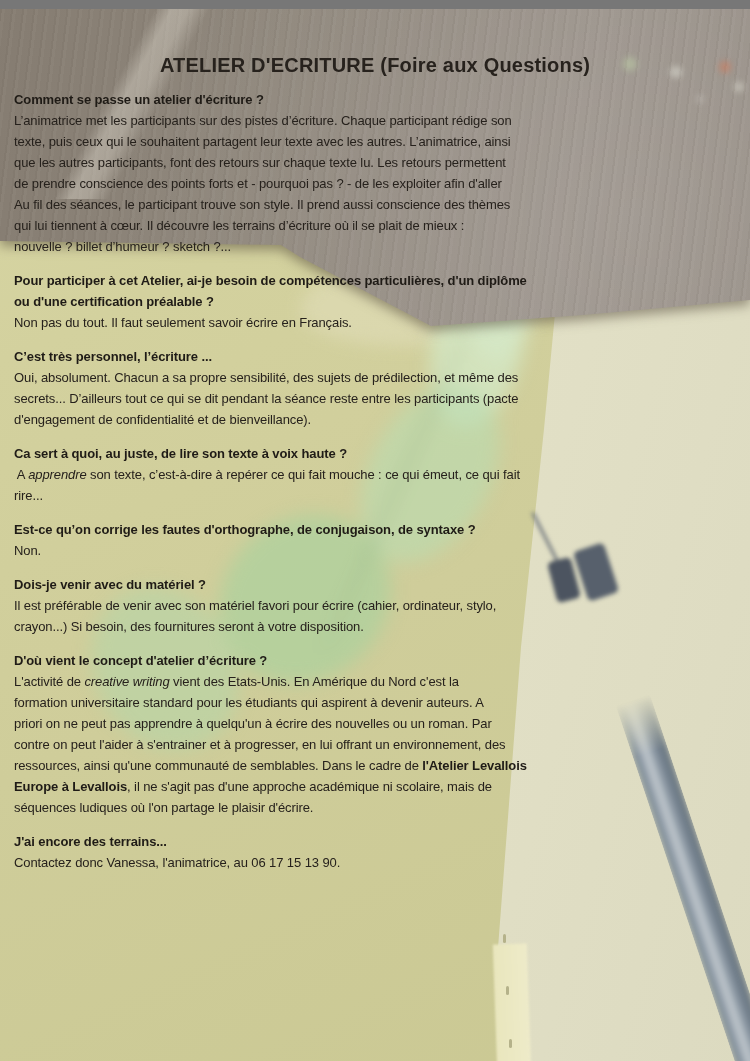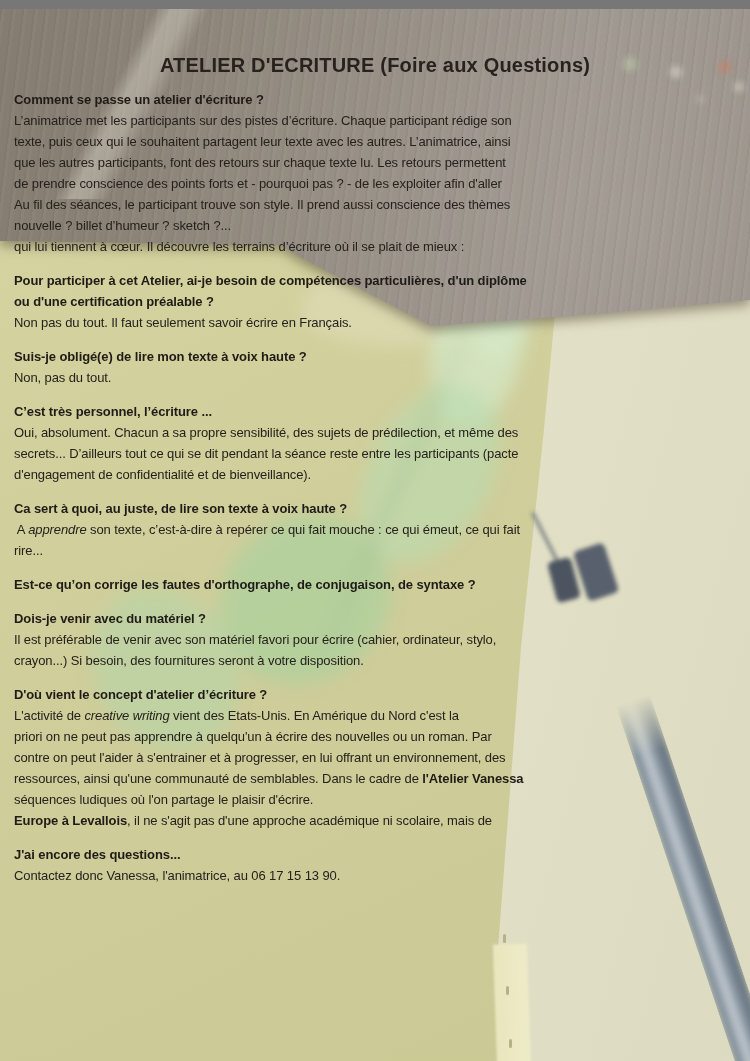"nouvelle ? billet d’humeur ?" div.ln { order: before "qui lui tiennent à cœur." -> after "qui lui tiennent à cœur." }
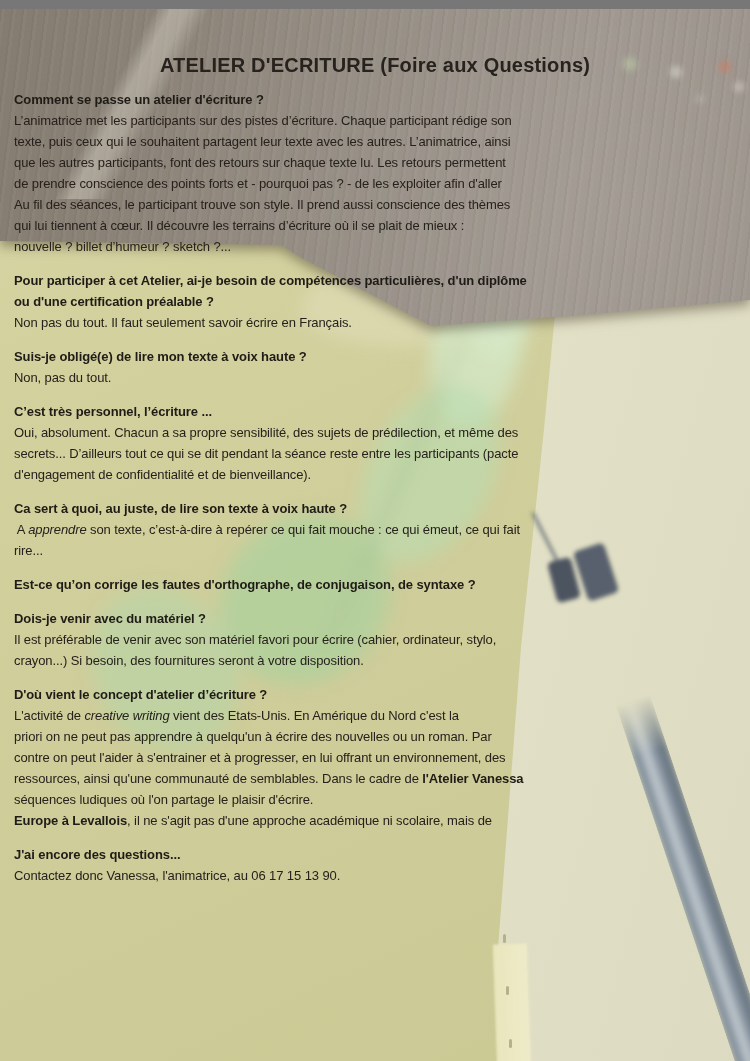"Suis-je obligé(e) de lire mon" section.faq-item { html: <section> <div> <div><span>Suis-je obligé(e) de lire mon texte à voix haute ?</span></div> </div> <div> <div><span>Non, pas du tout.</span></div> </div> </section> -> none }
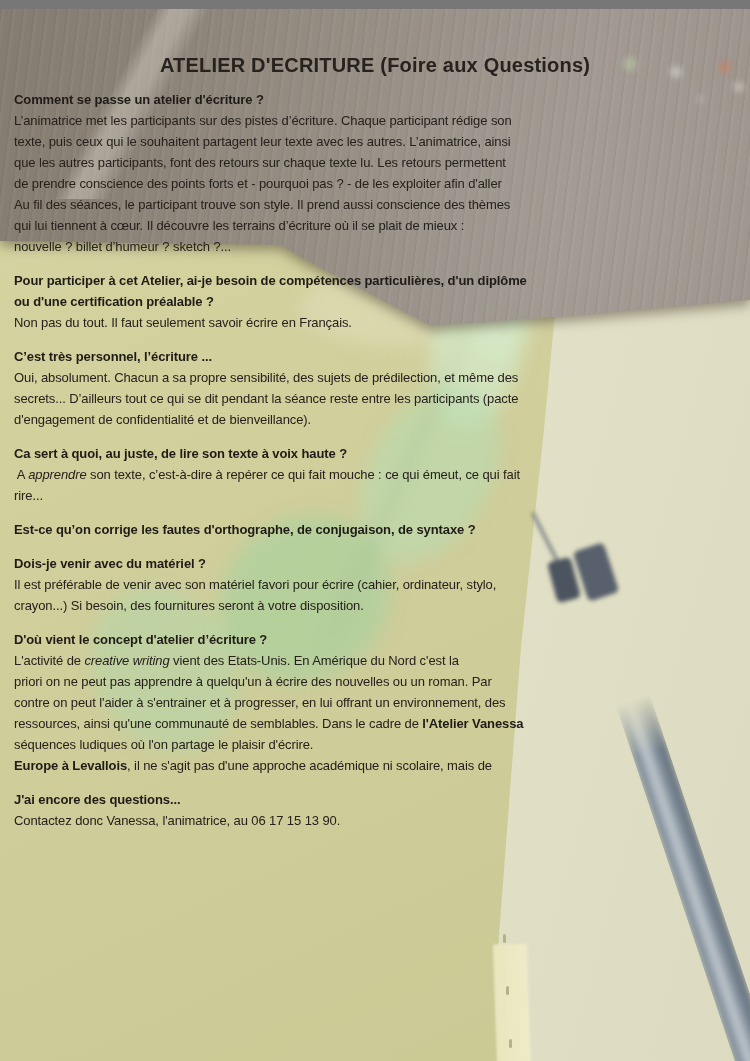"Non." div.a { html: none -> <div> <div><span>Non.</span></div> </div> }
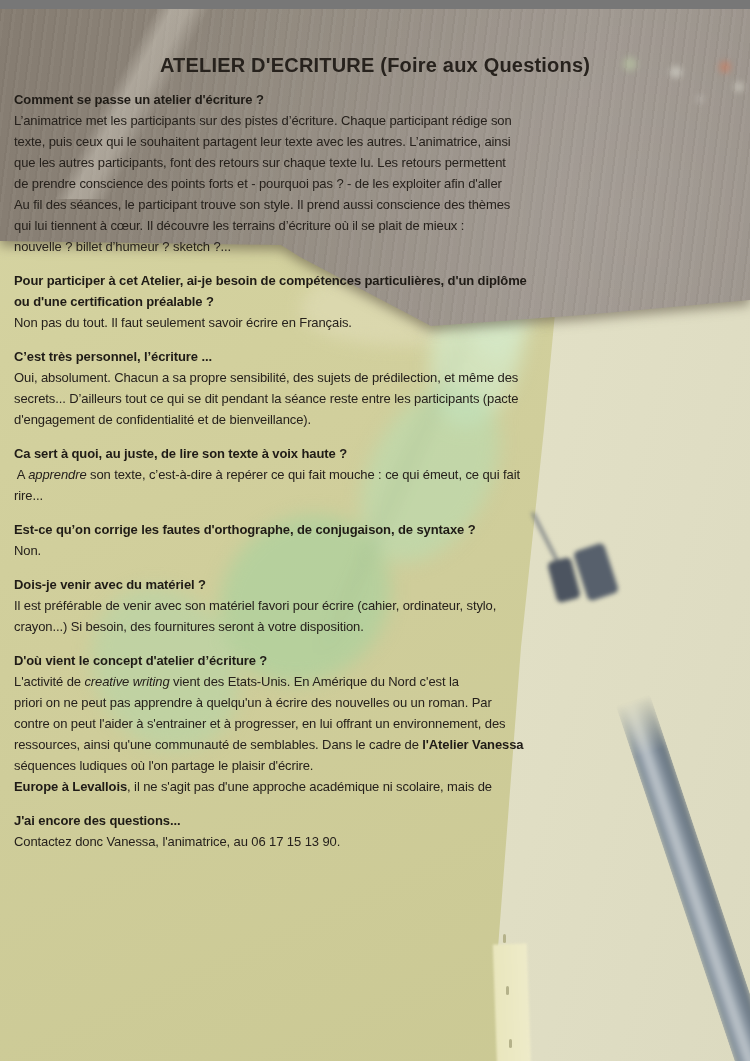"formation universitaire standard pour" div.ln { html: none -> <div><span>formation universitaire standard pour les étudiants qui aspirent à devenir auteurs. A</span></div> }
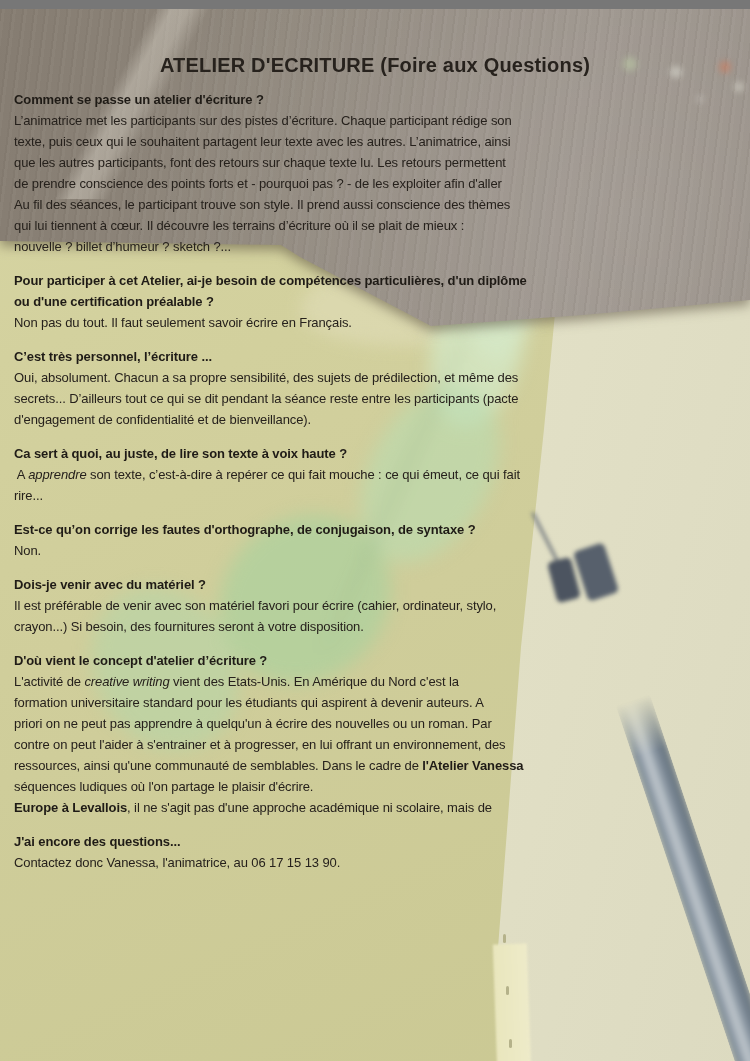"l'Atelier Vanessa" b { text: Vanessa -> Levallois }
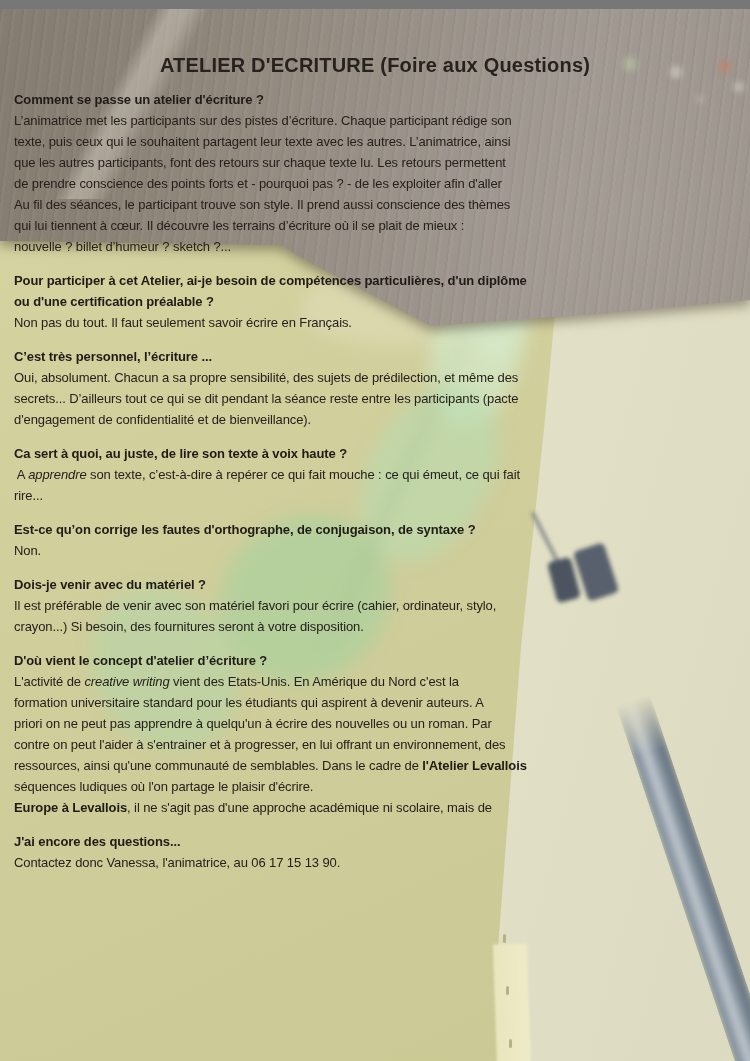"séquences ludiques où l'on partage" div.ln { order: before "Europe à Levallois, il ne" -> after "Europe à Levallois, il ne" }
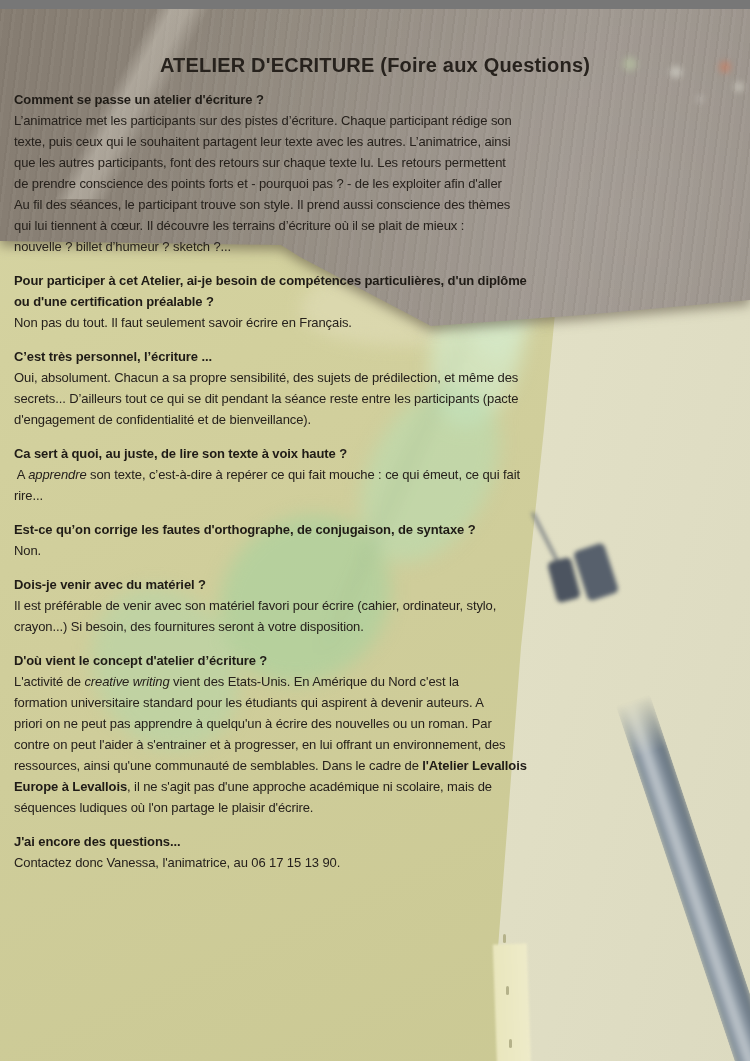"J'ai encore des questions..." span { text: questions -> terrains }
